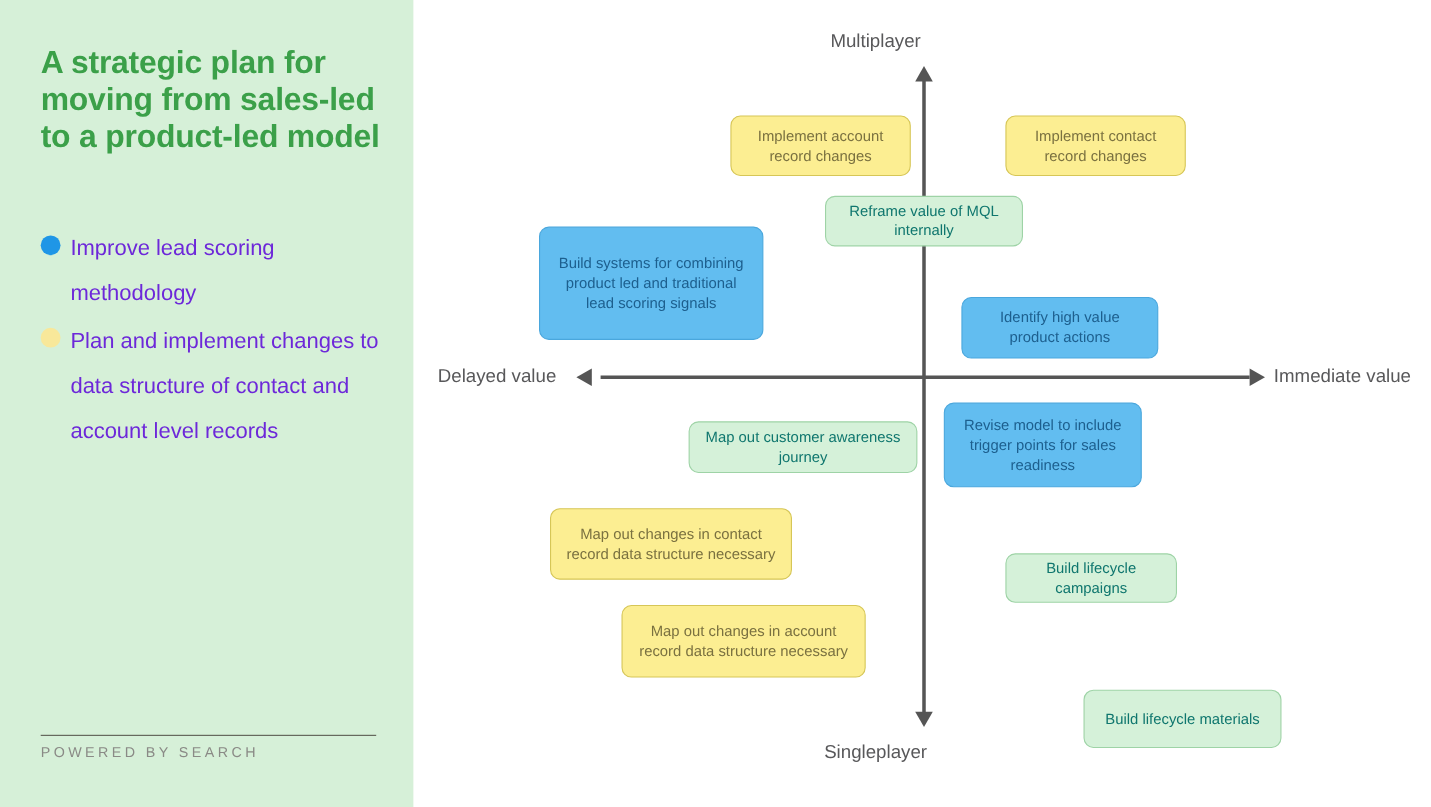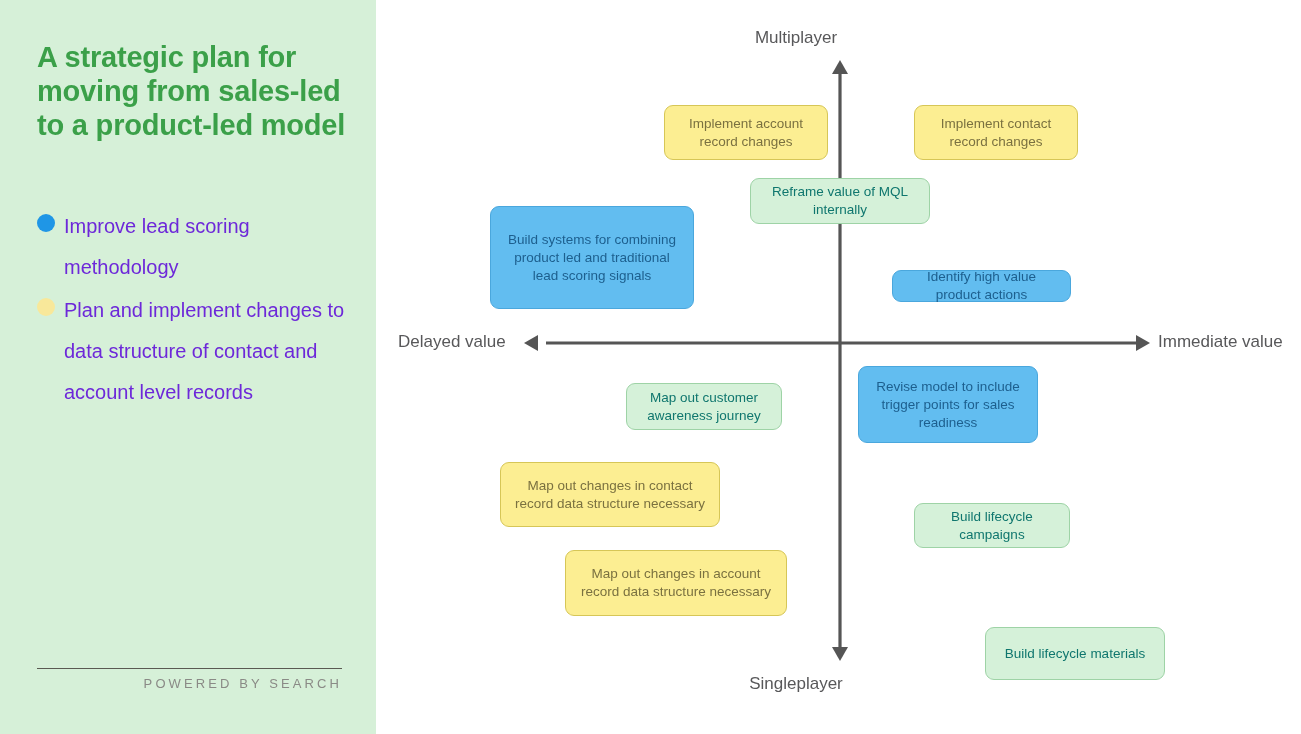"Identify high value product actions" div.card { height: 32px -> 56px; left: 516px -> 498px }
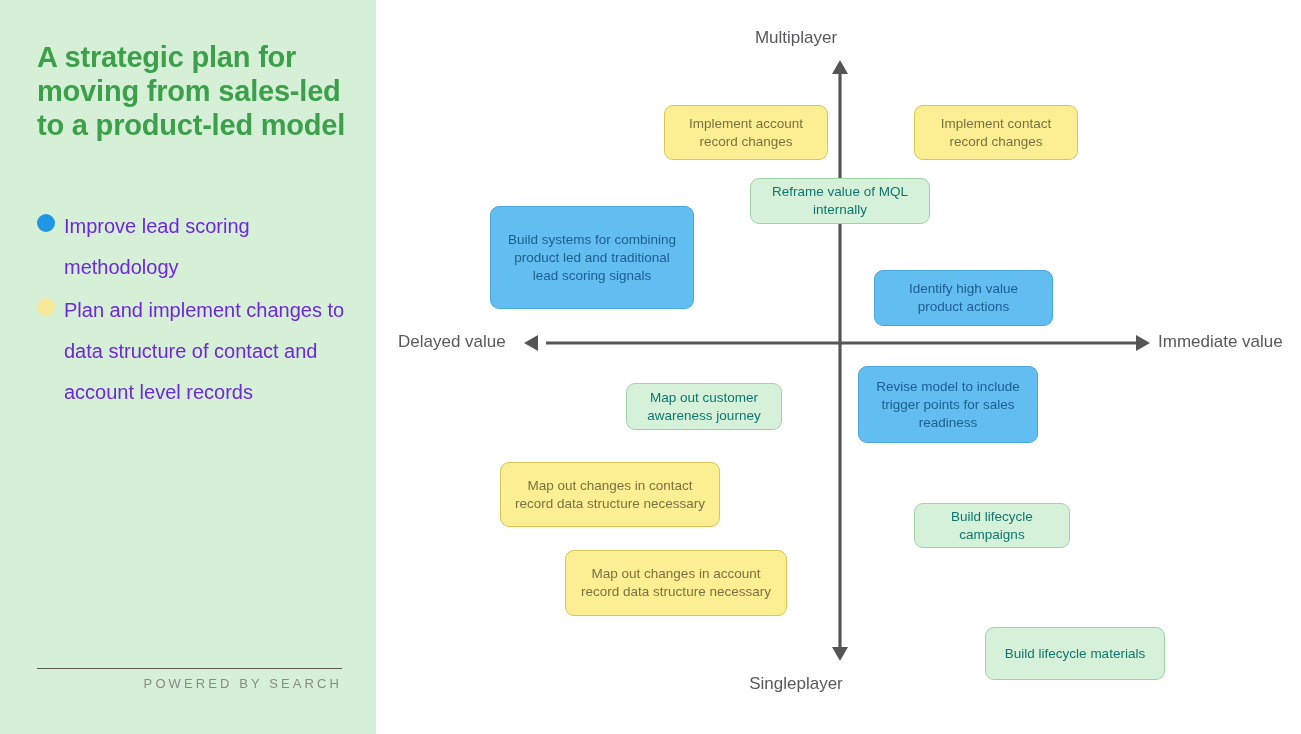"Map out customer awareness journey" div.card { width: 156px -> 208px }
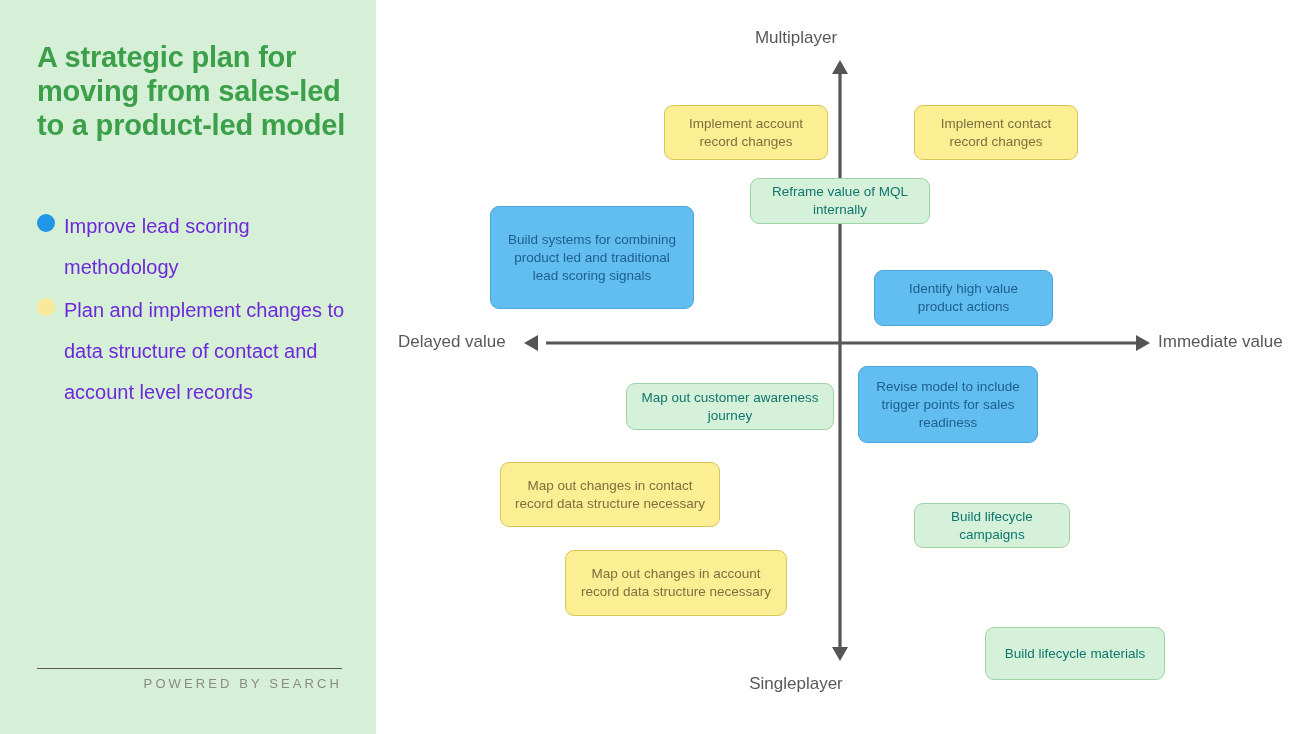"POWERED BY SEARCH" .sidebar-footer { text-align: right -> left }
